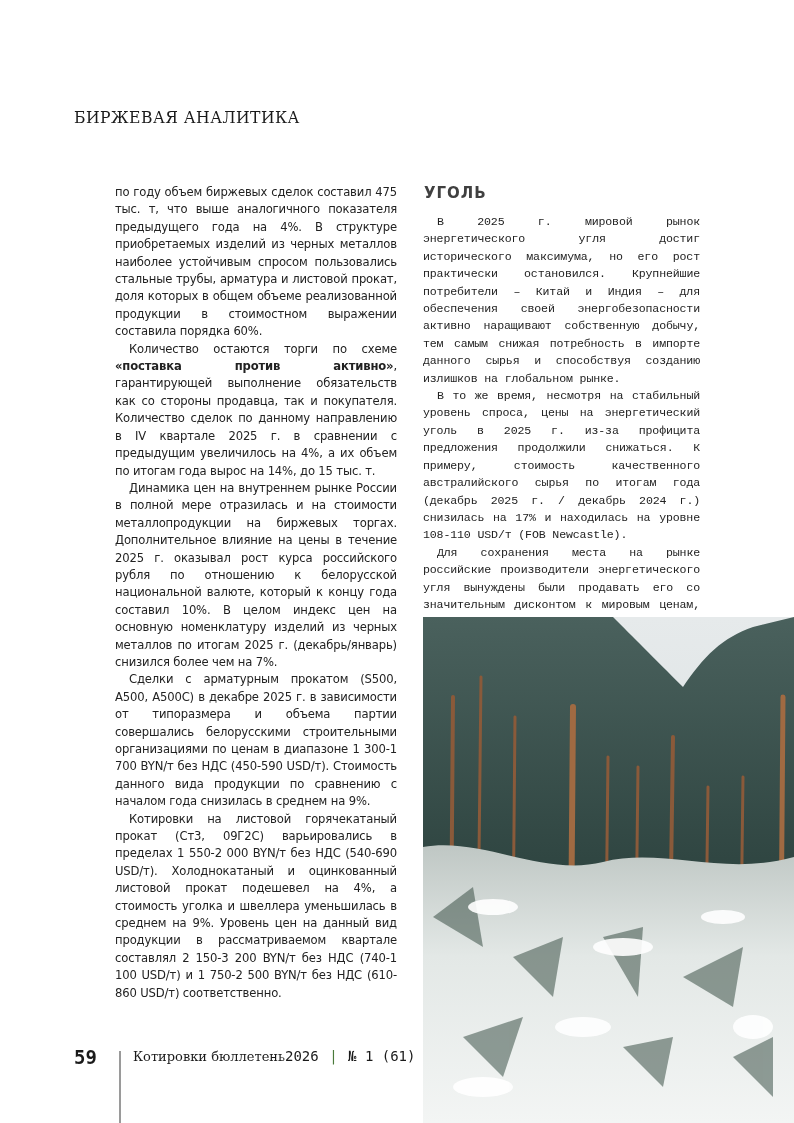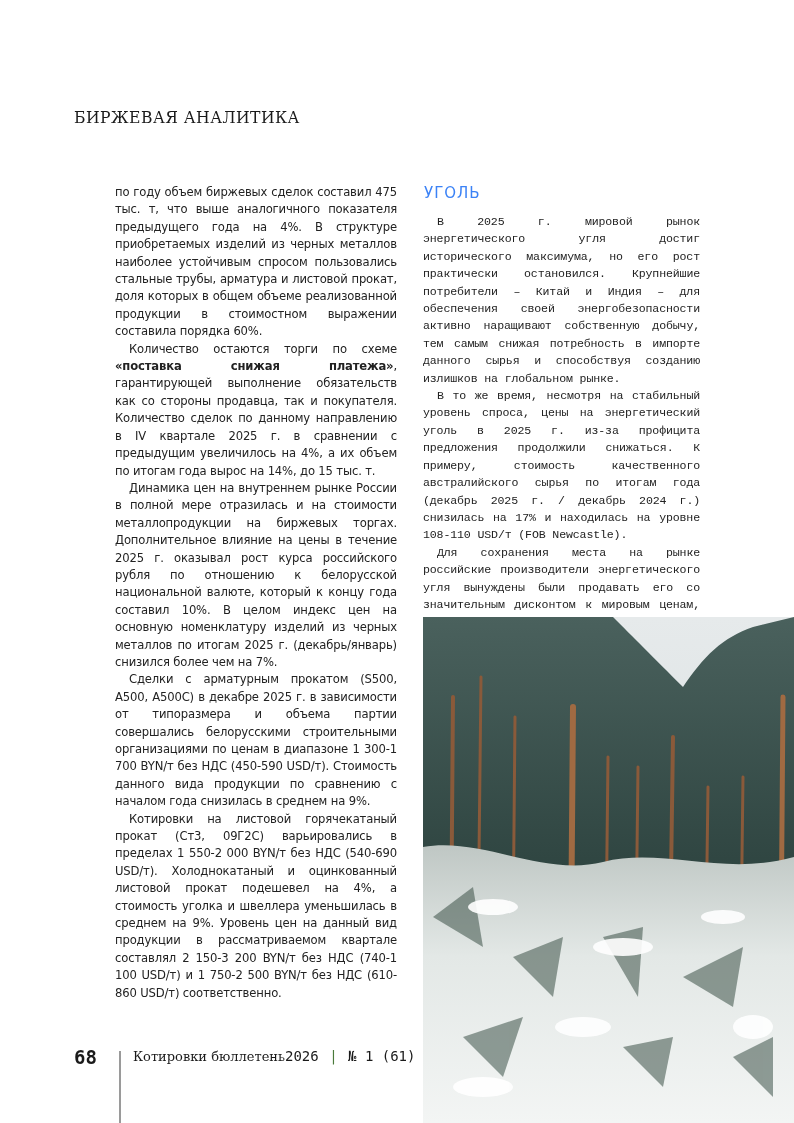"УГОЛЬ" .coal-heading { color: #3b82f6 -> #404040; font-weight: normal -> bold }
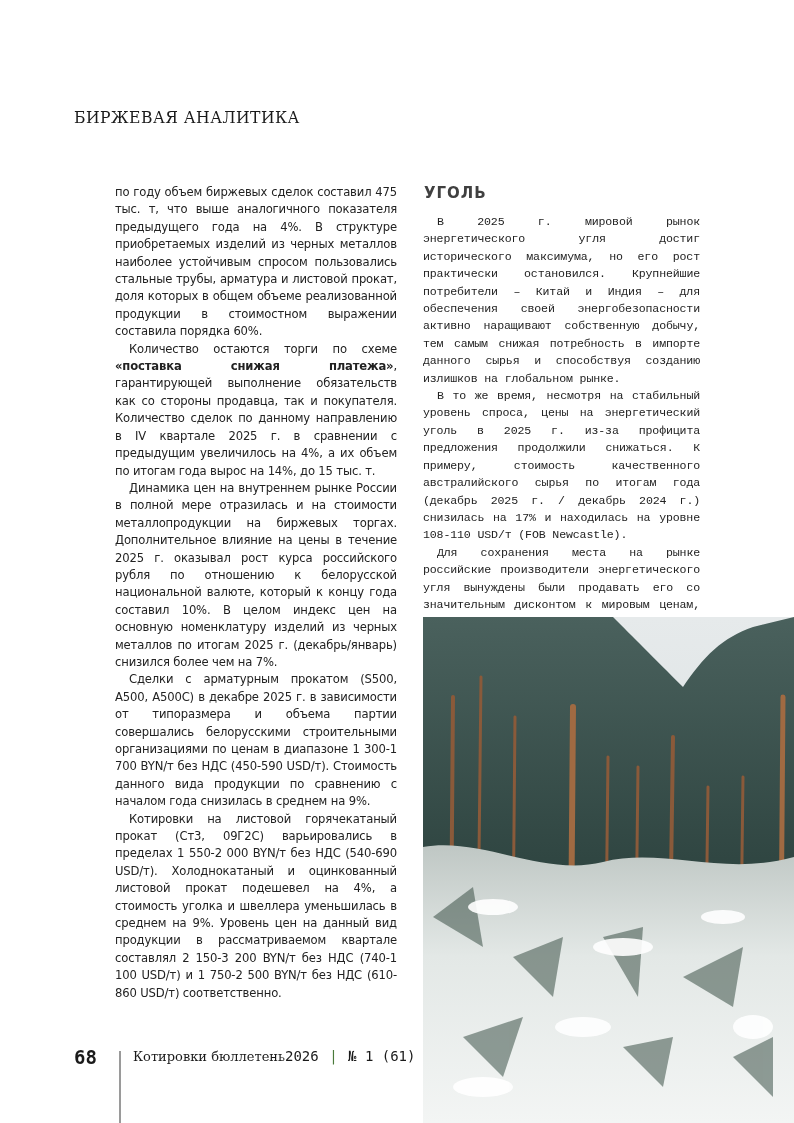"«поставка снижая платежа»" b { text: снижая платежа -> против активно }
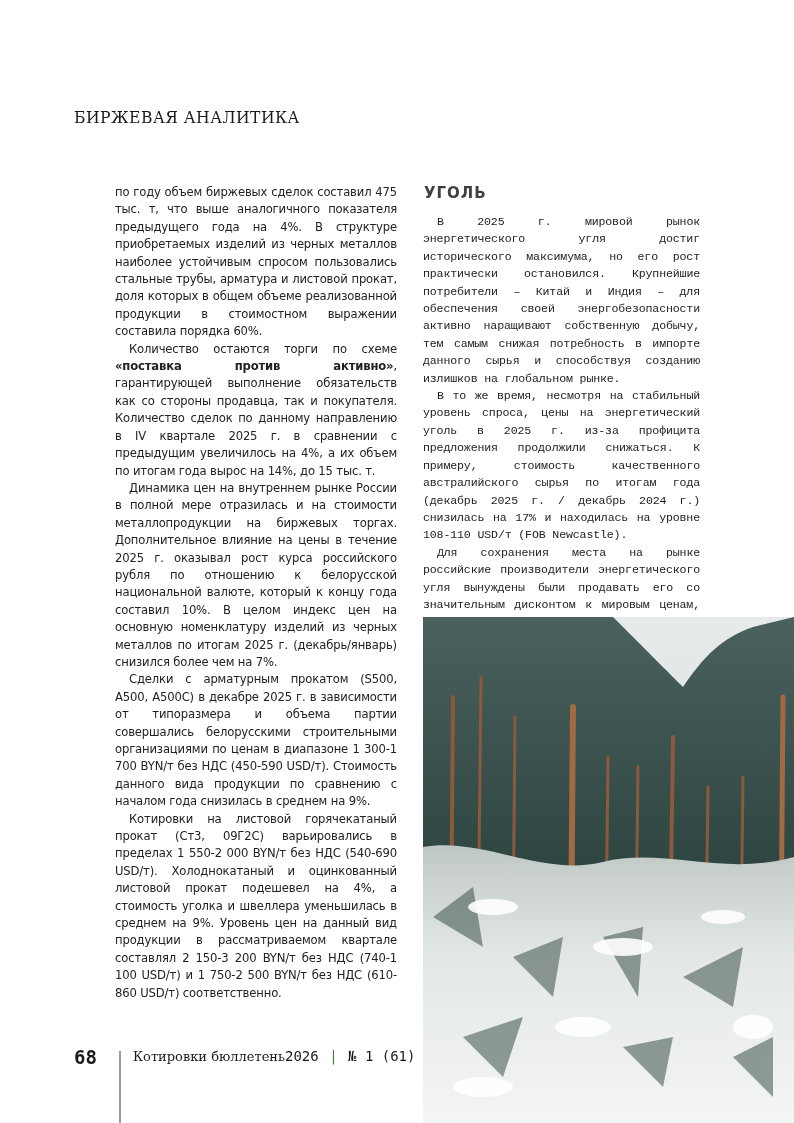"68" div.footer-pagenum { text: 68 -> 59 }
